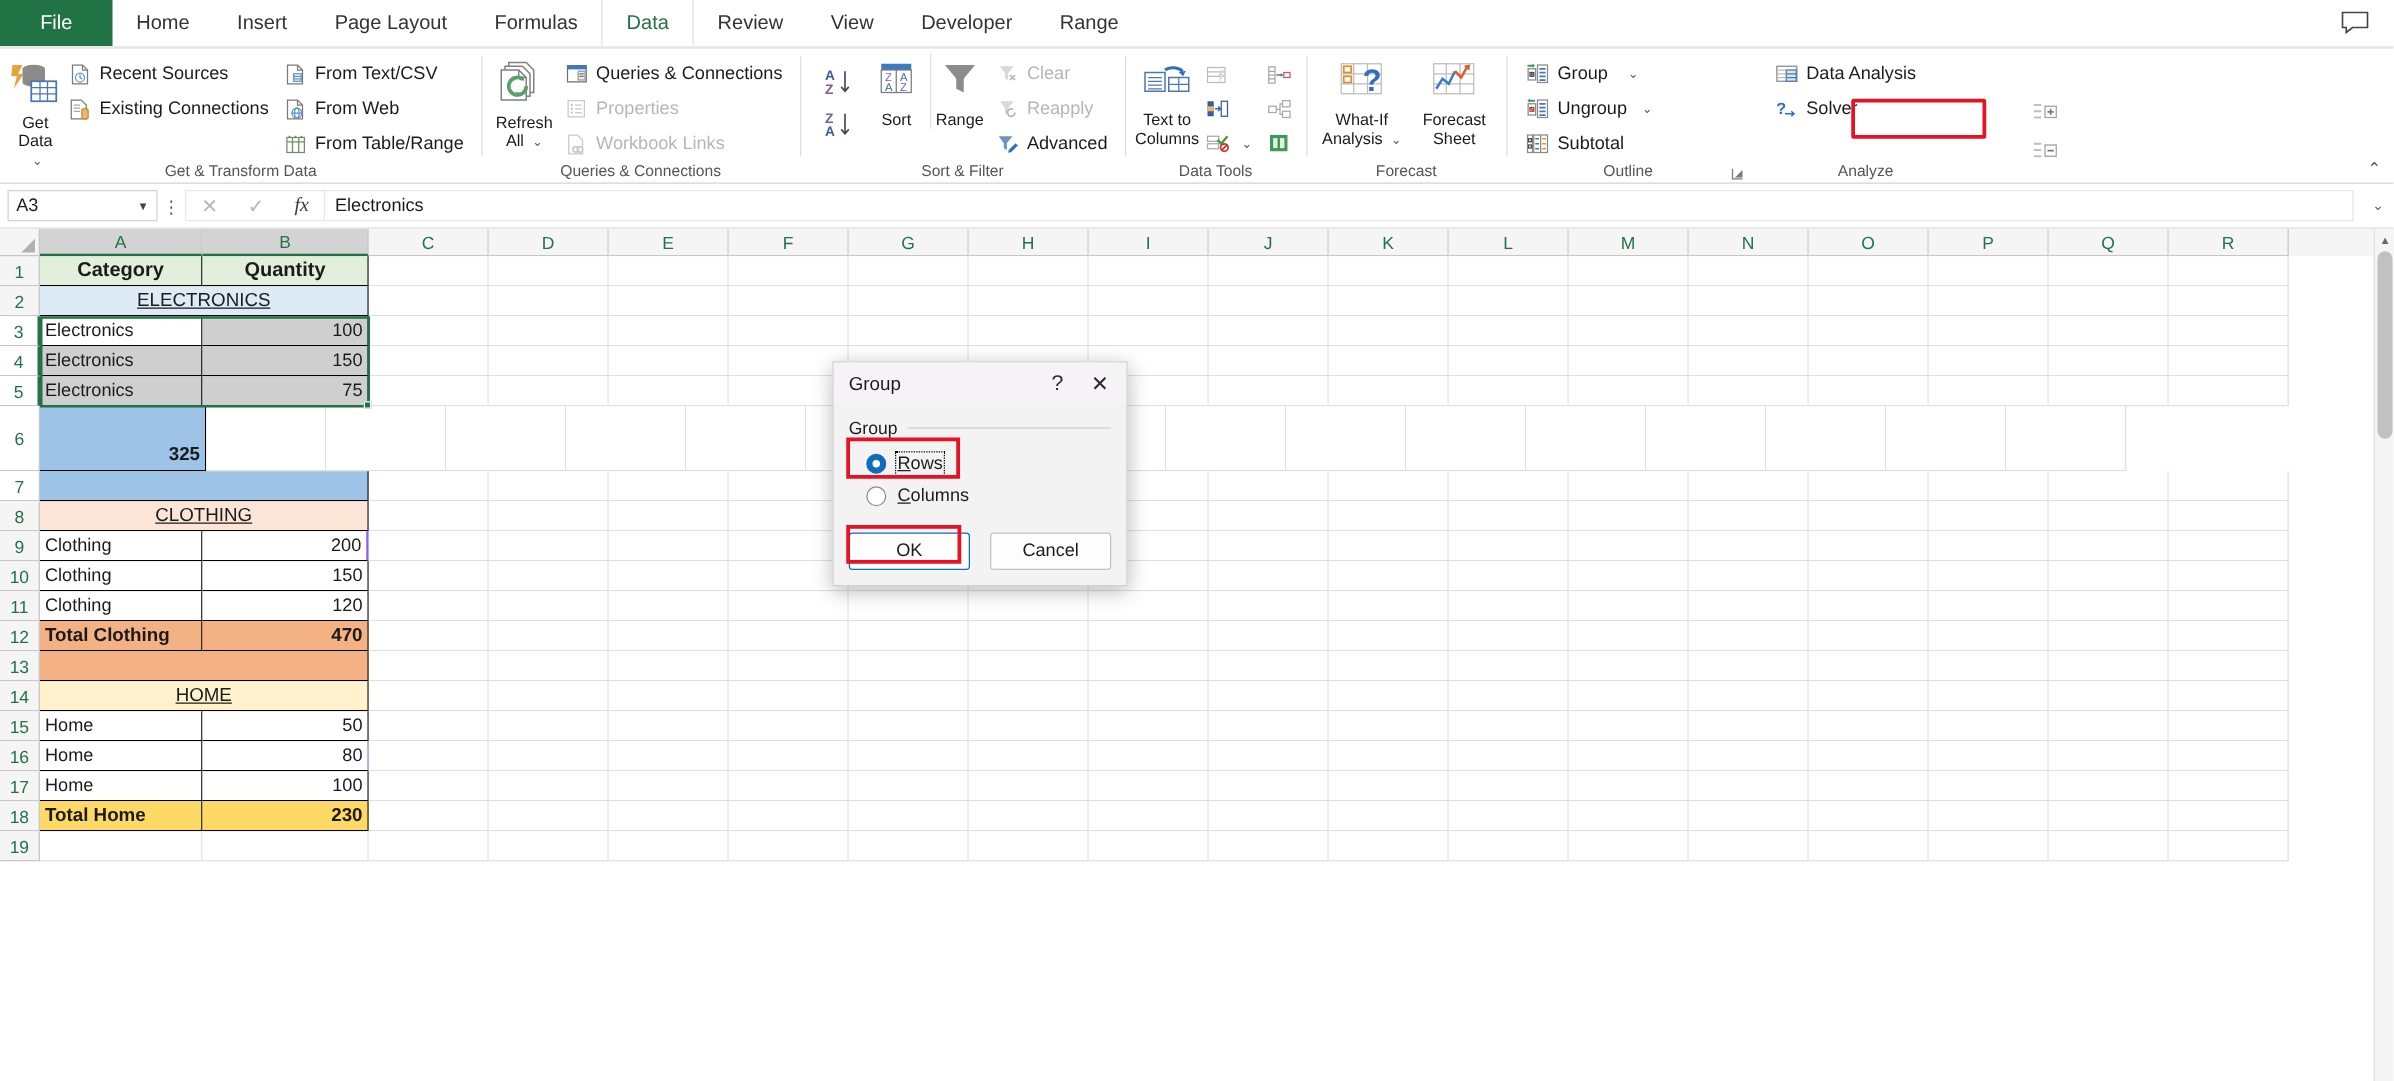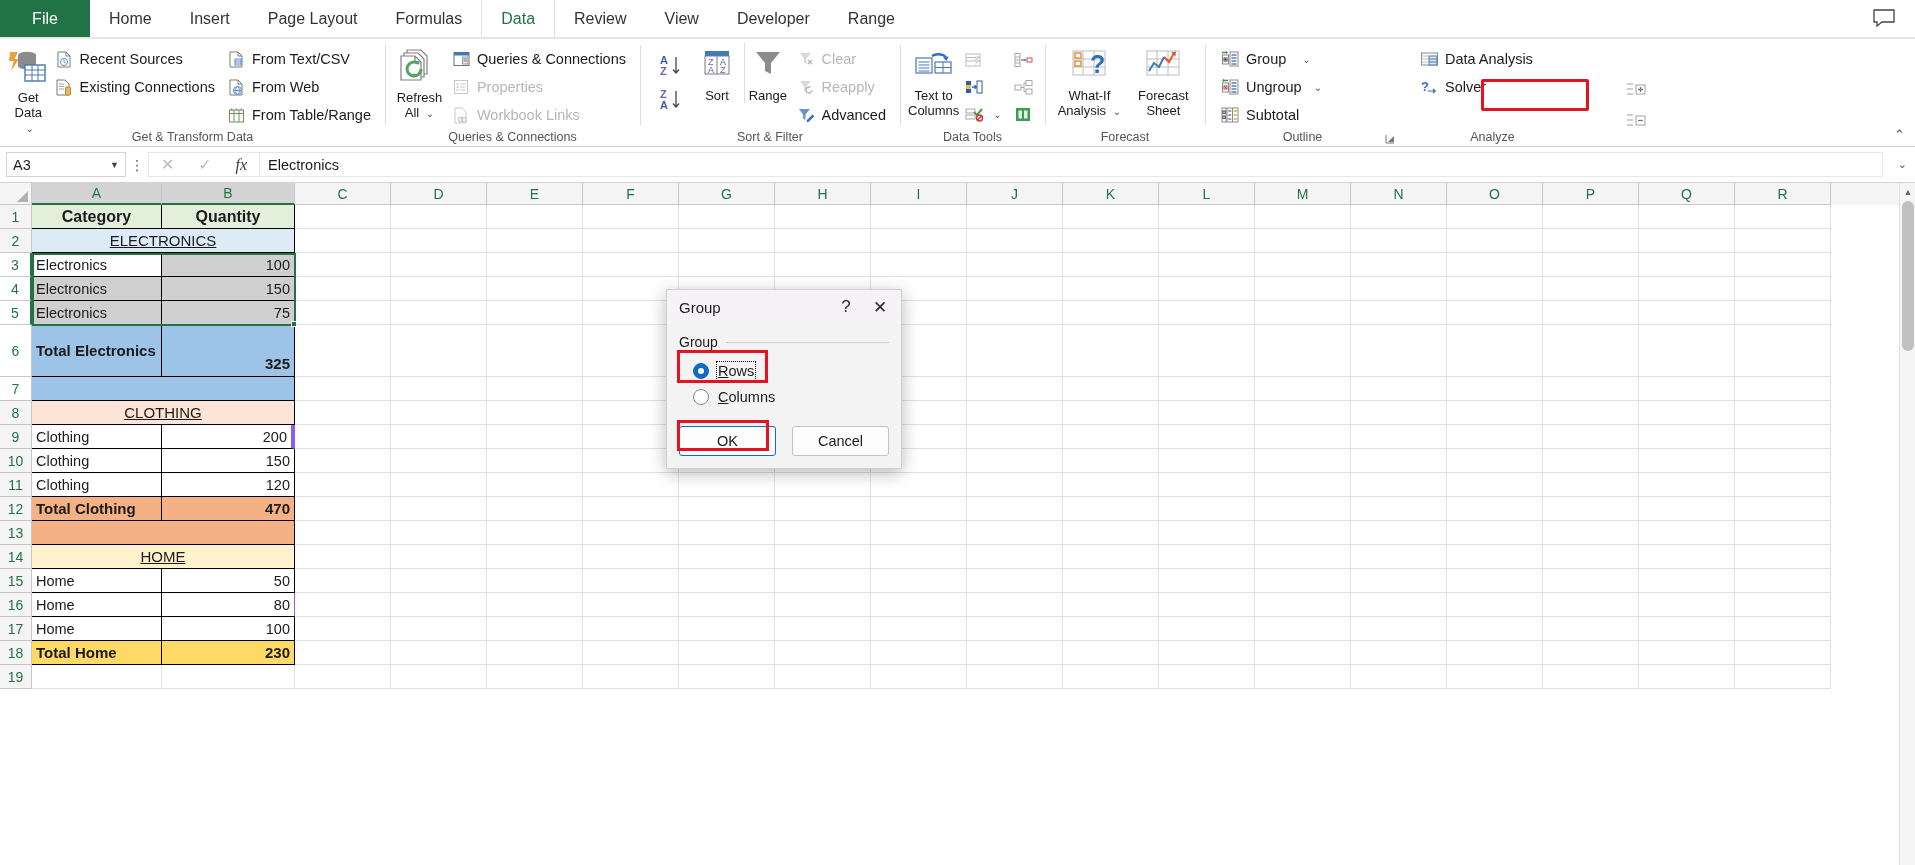"Total Electronics" div.cell { html: <div> <span>Total Electronics</span> </div> -> none }
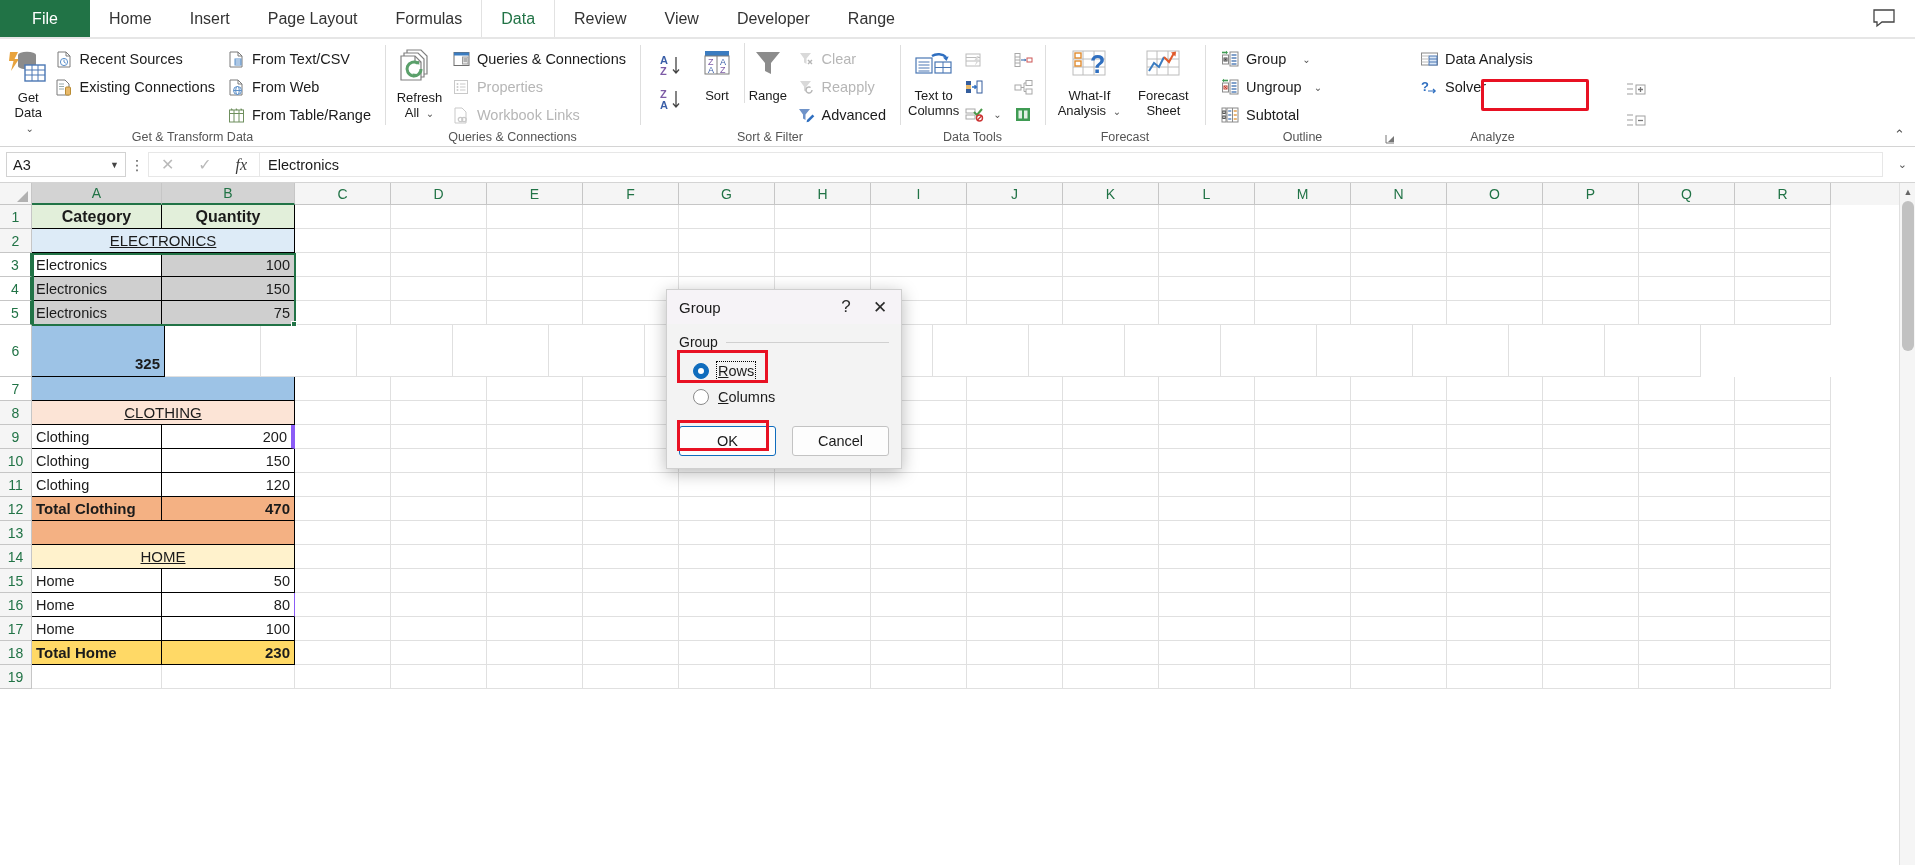"200" div.cell { border-right: 4px solid #8b5cf6 -> 2px solid #8b5cf6 }
